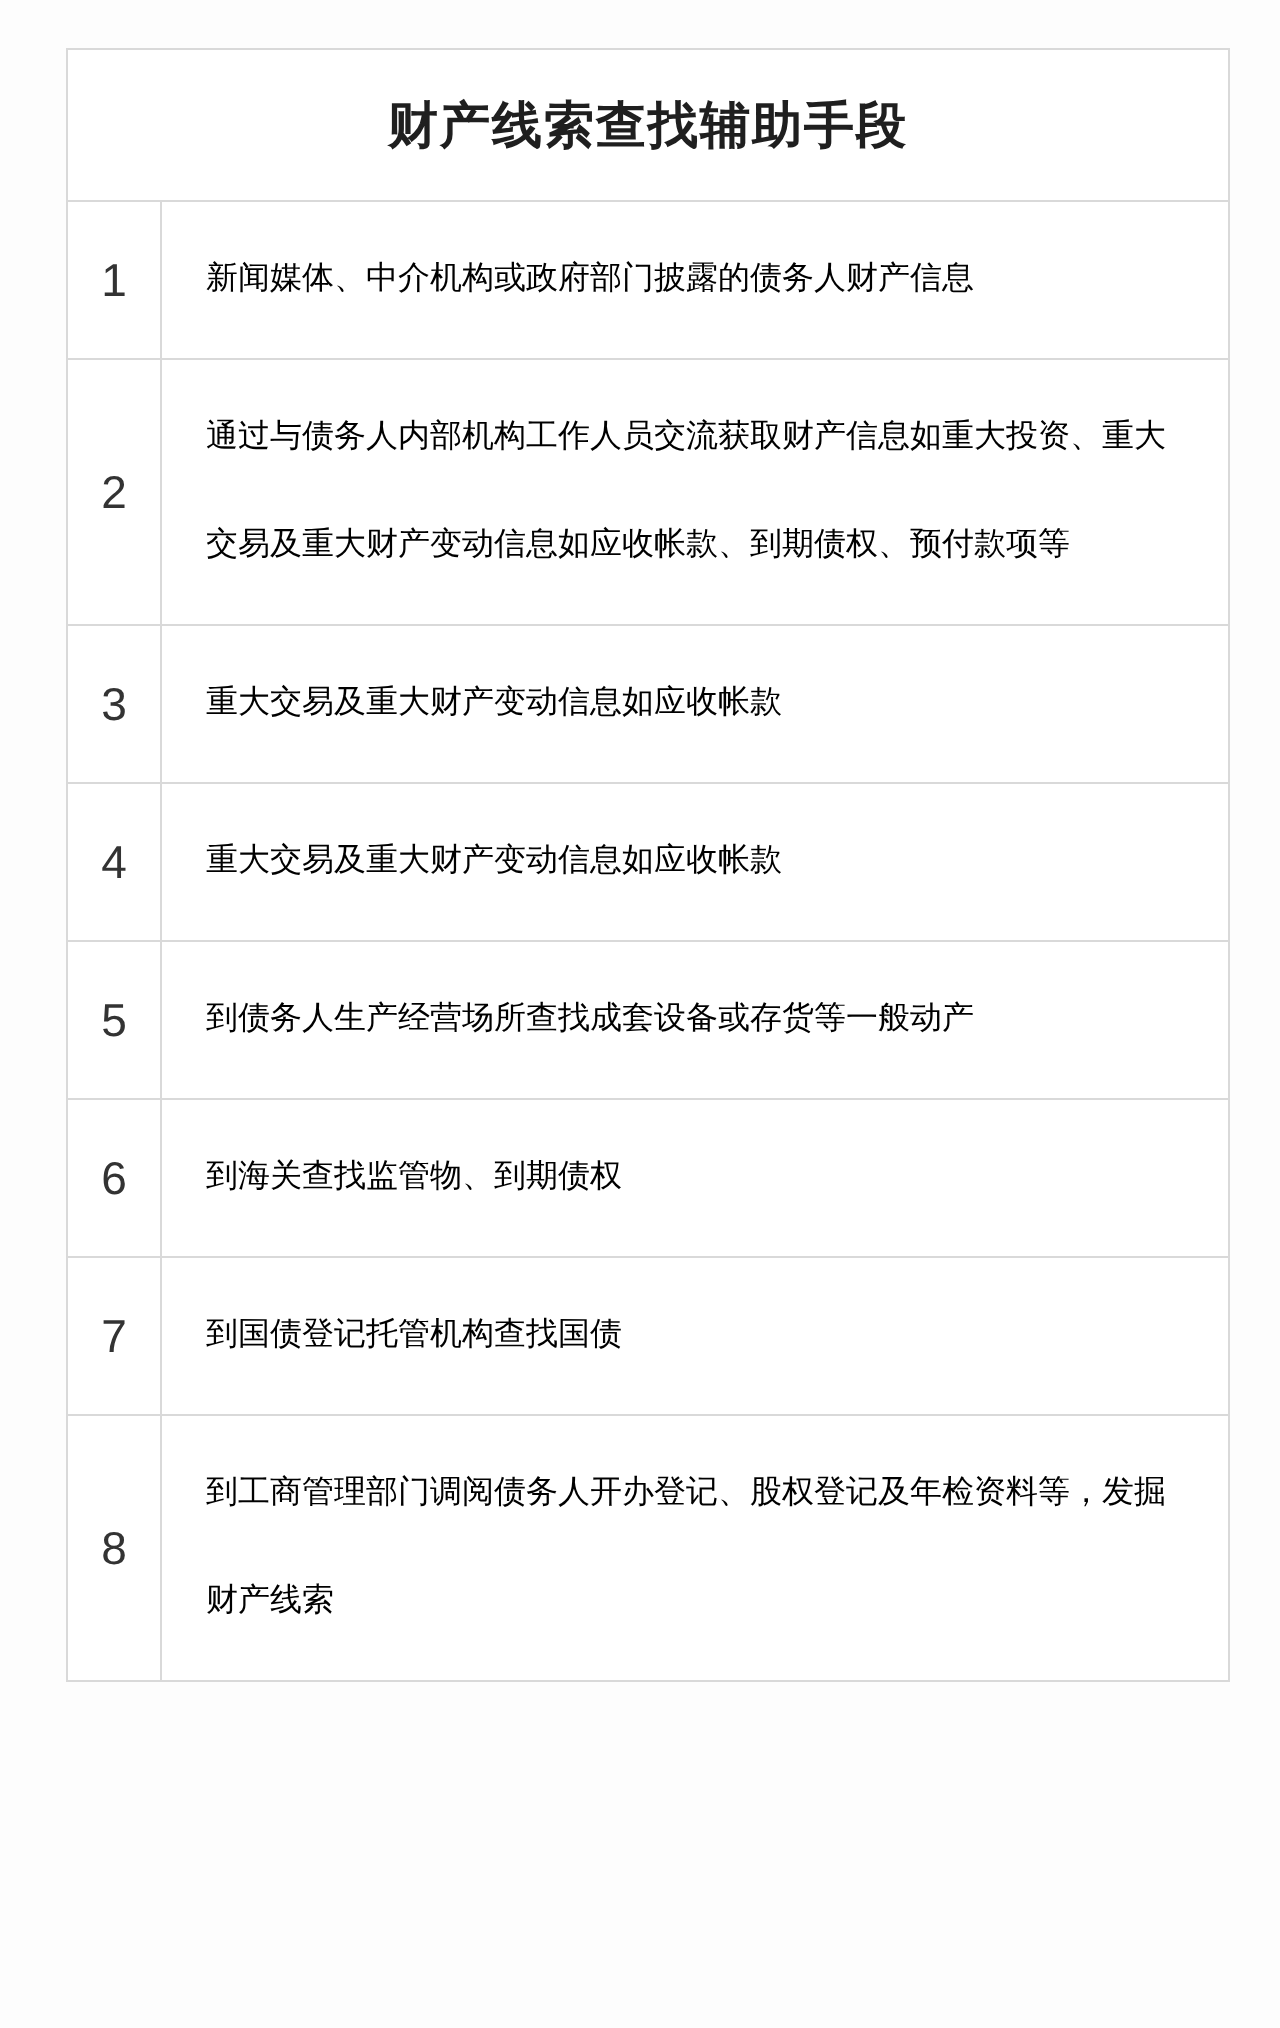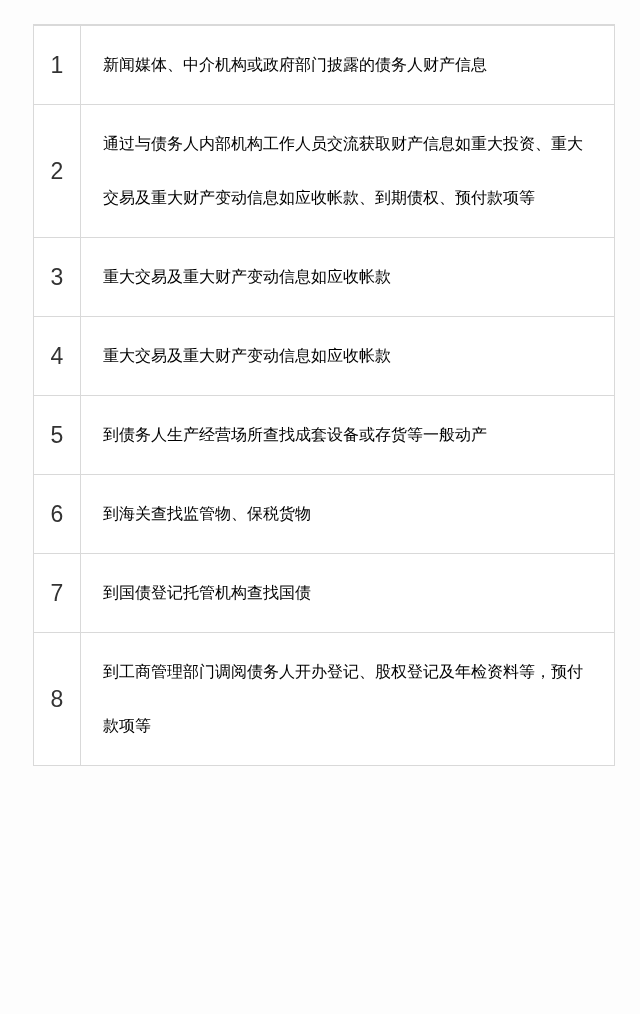"财产线索查找辅助手段" div.header-row { html: none -> <div> <span>财产线索查找辅助手段</span> </div> }
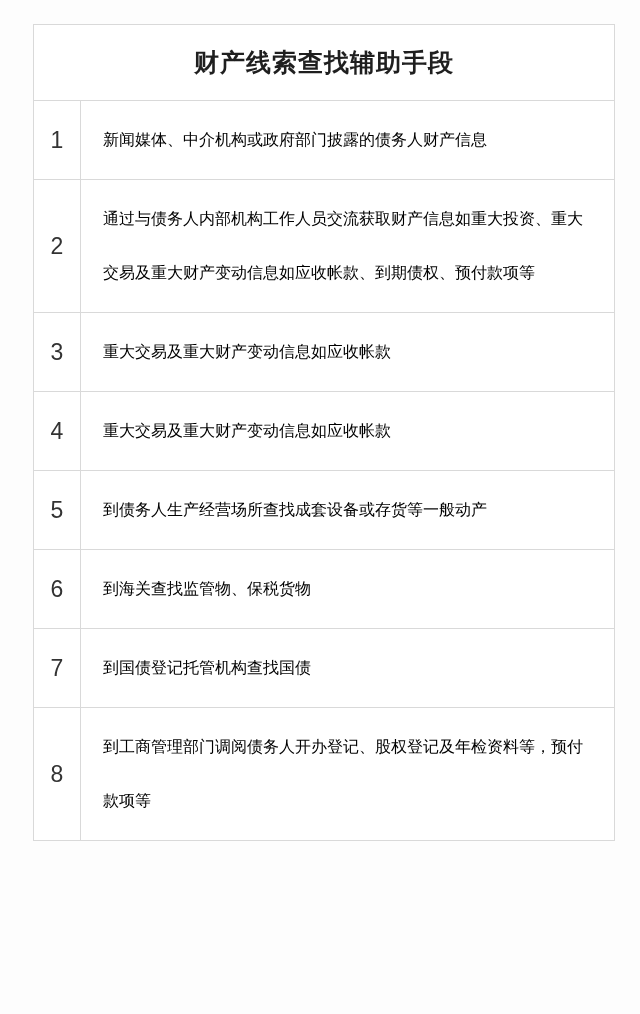"到海关查找监管物、保税货物" span.txt { text: 保税货物 -> 到期债权 }
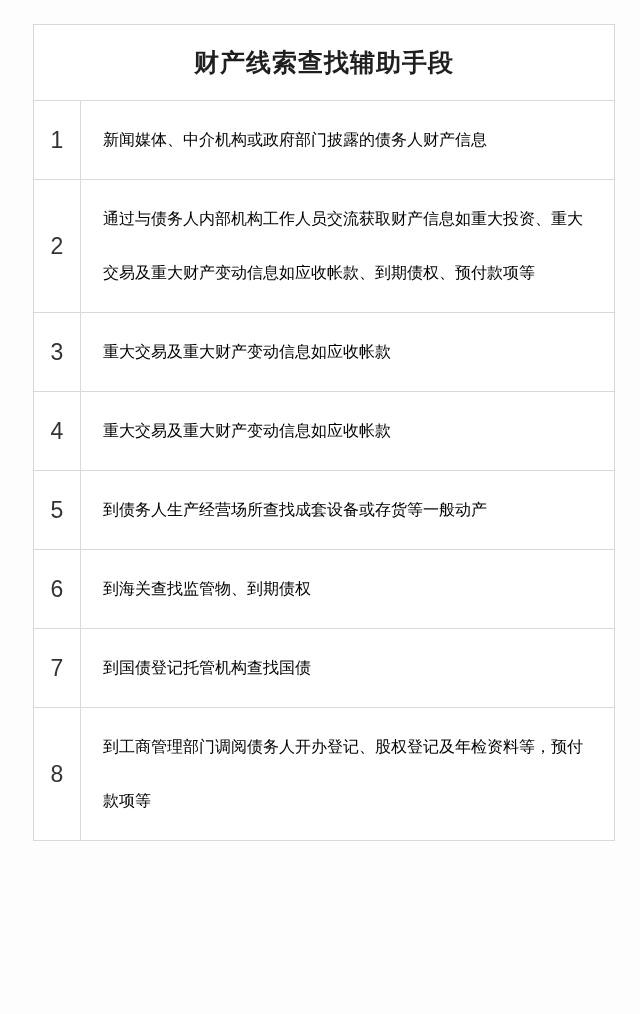"到工商管理部门调阅债务人开办登记、股权登记及年检资料等，预付款项等" span.txt { text: 预付款项等 -> 发掘财产线索 }
